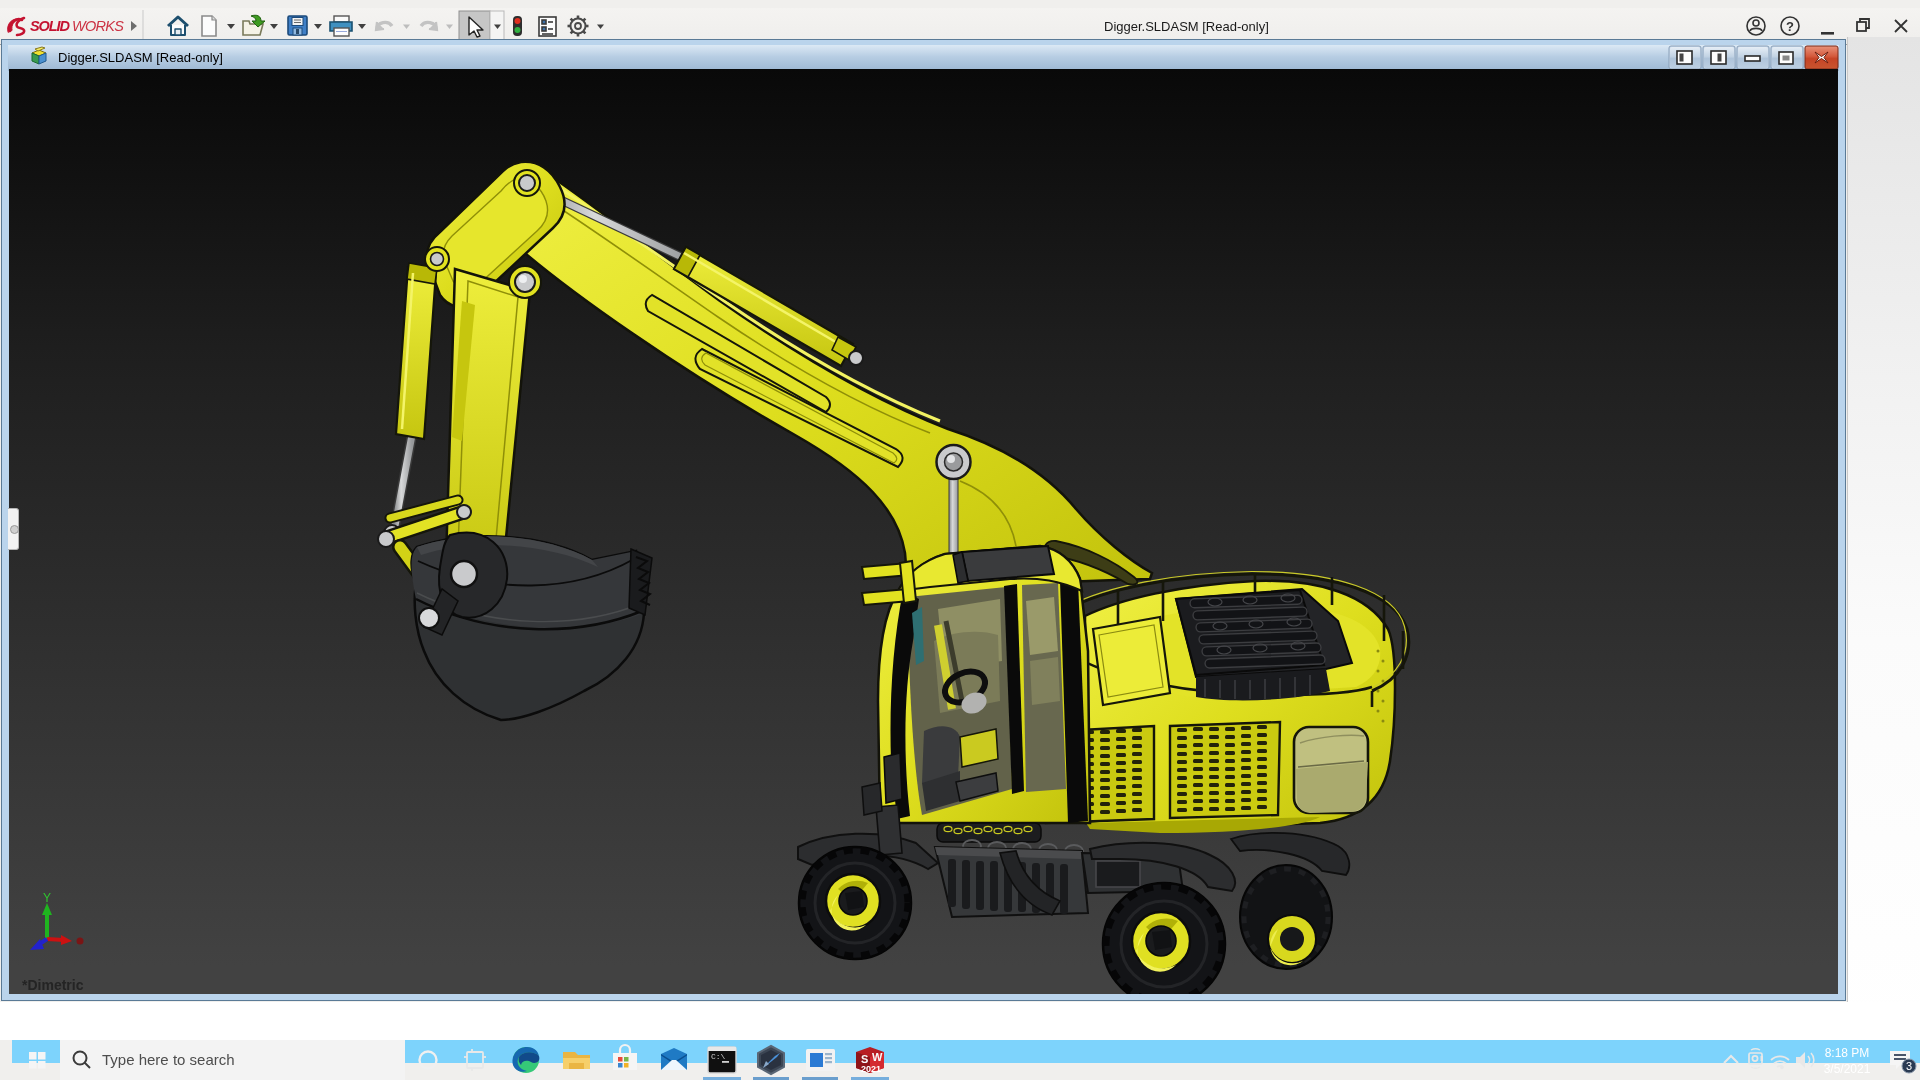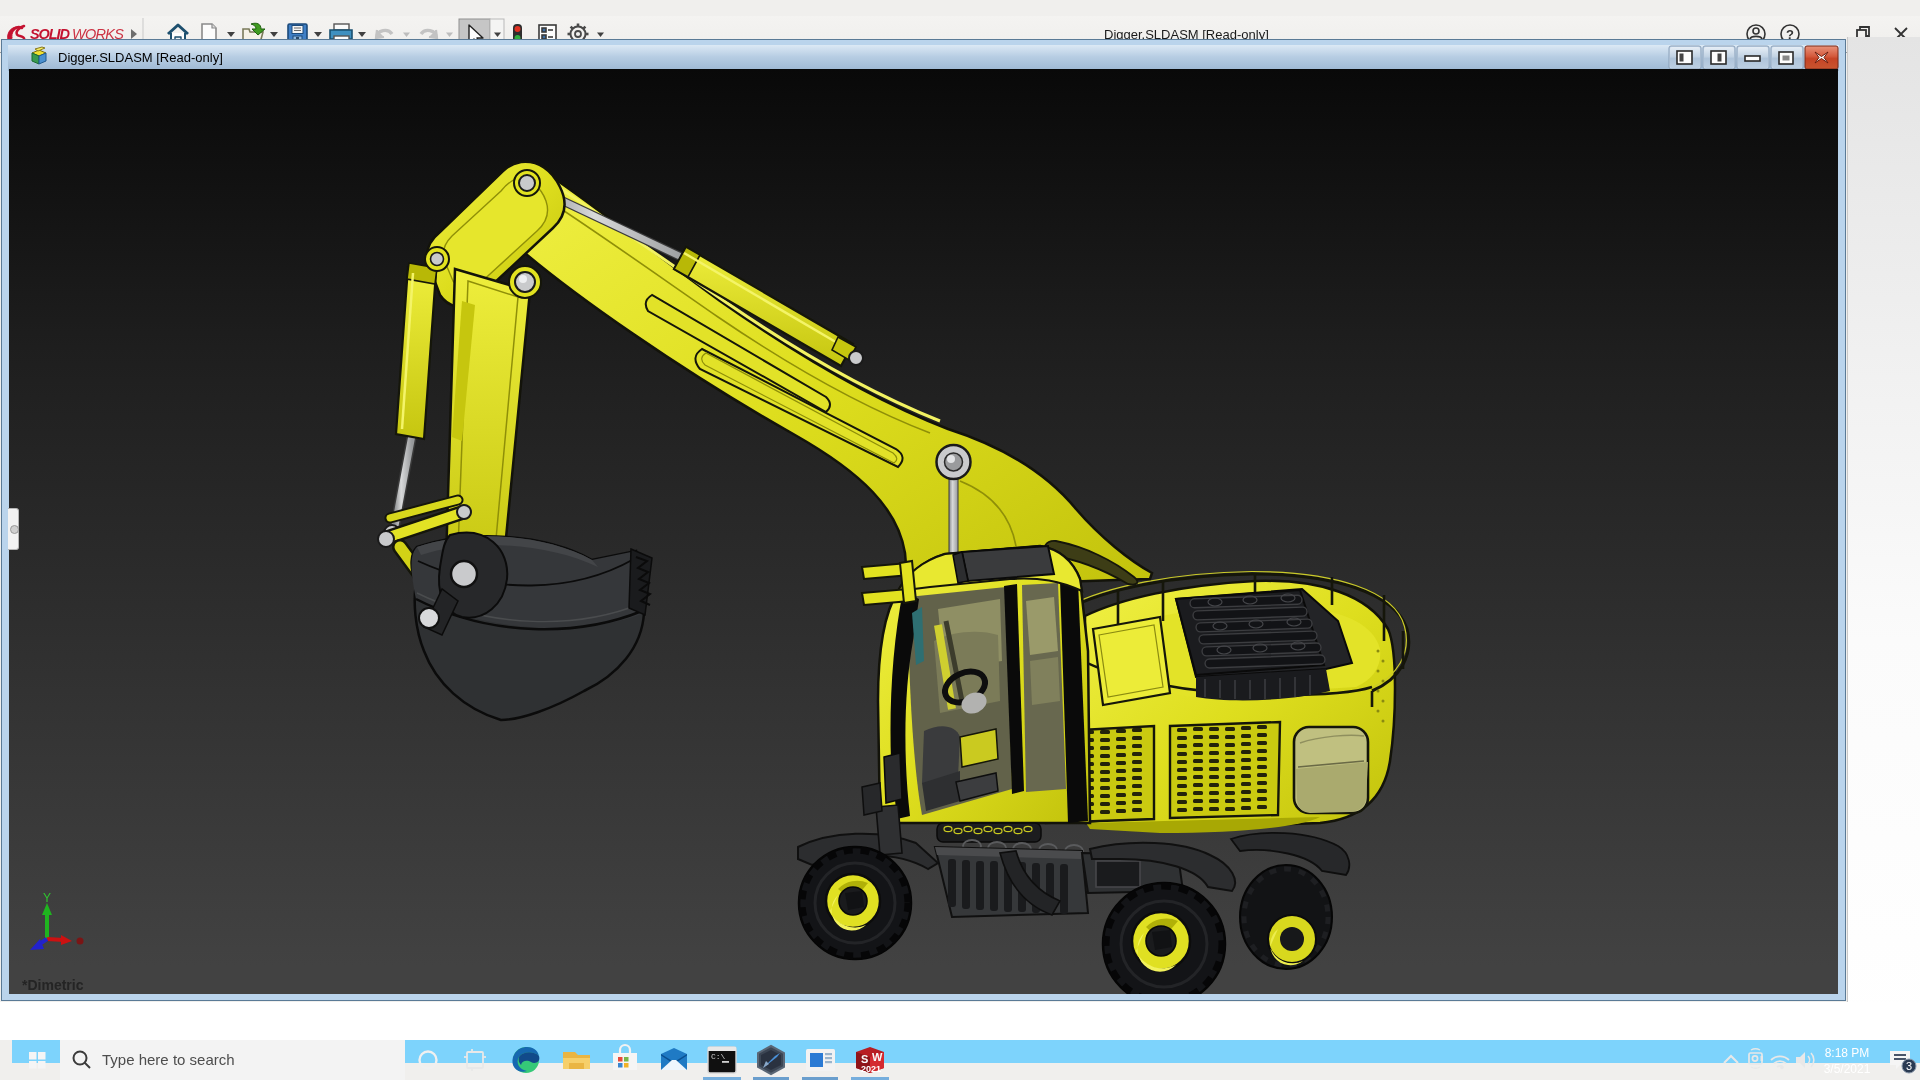"SOLID" #topbar { top: 16px -> 8px }
